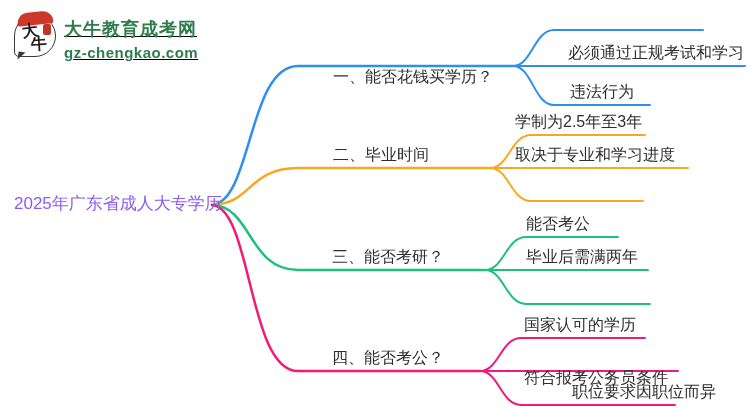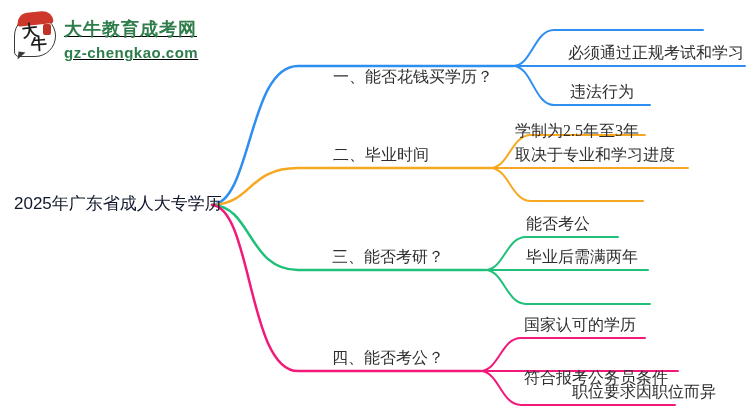"学制为2.5年至3年" div.lbl { font-family: Liberation Serif, serif -> none; top: 120px -> 111px }
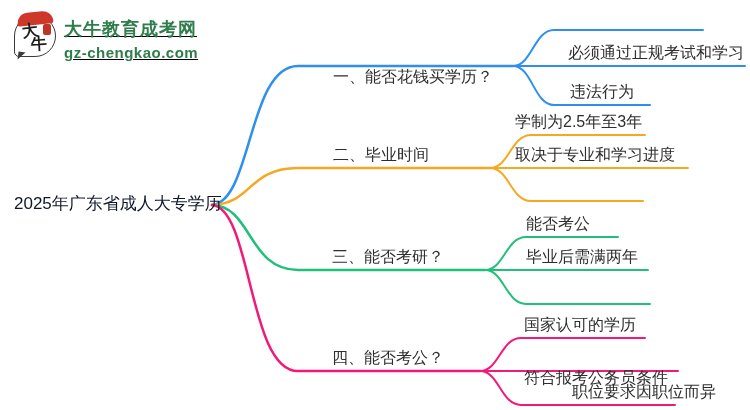"2025年广东省成人大专学历" .root-lbl { color: #0f172a -> #8b5cf6 }
